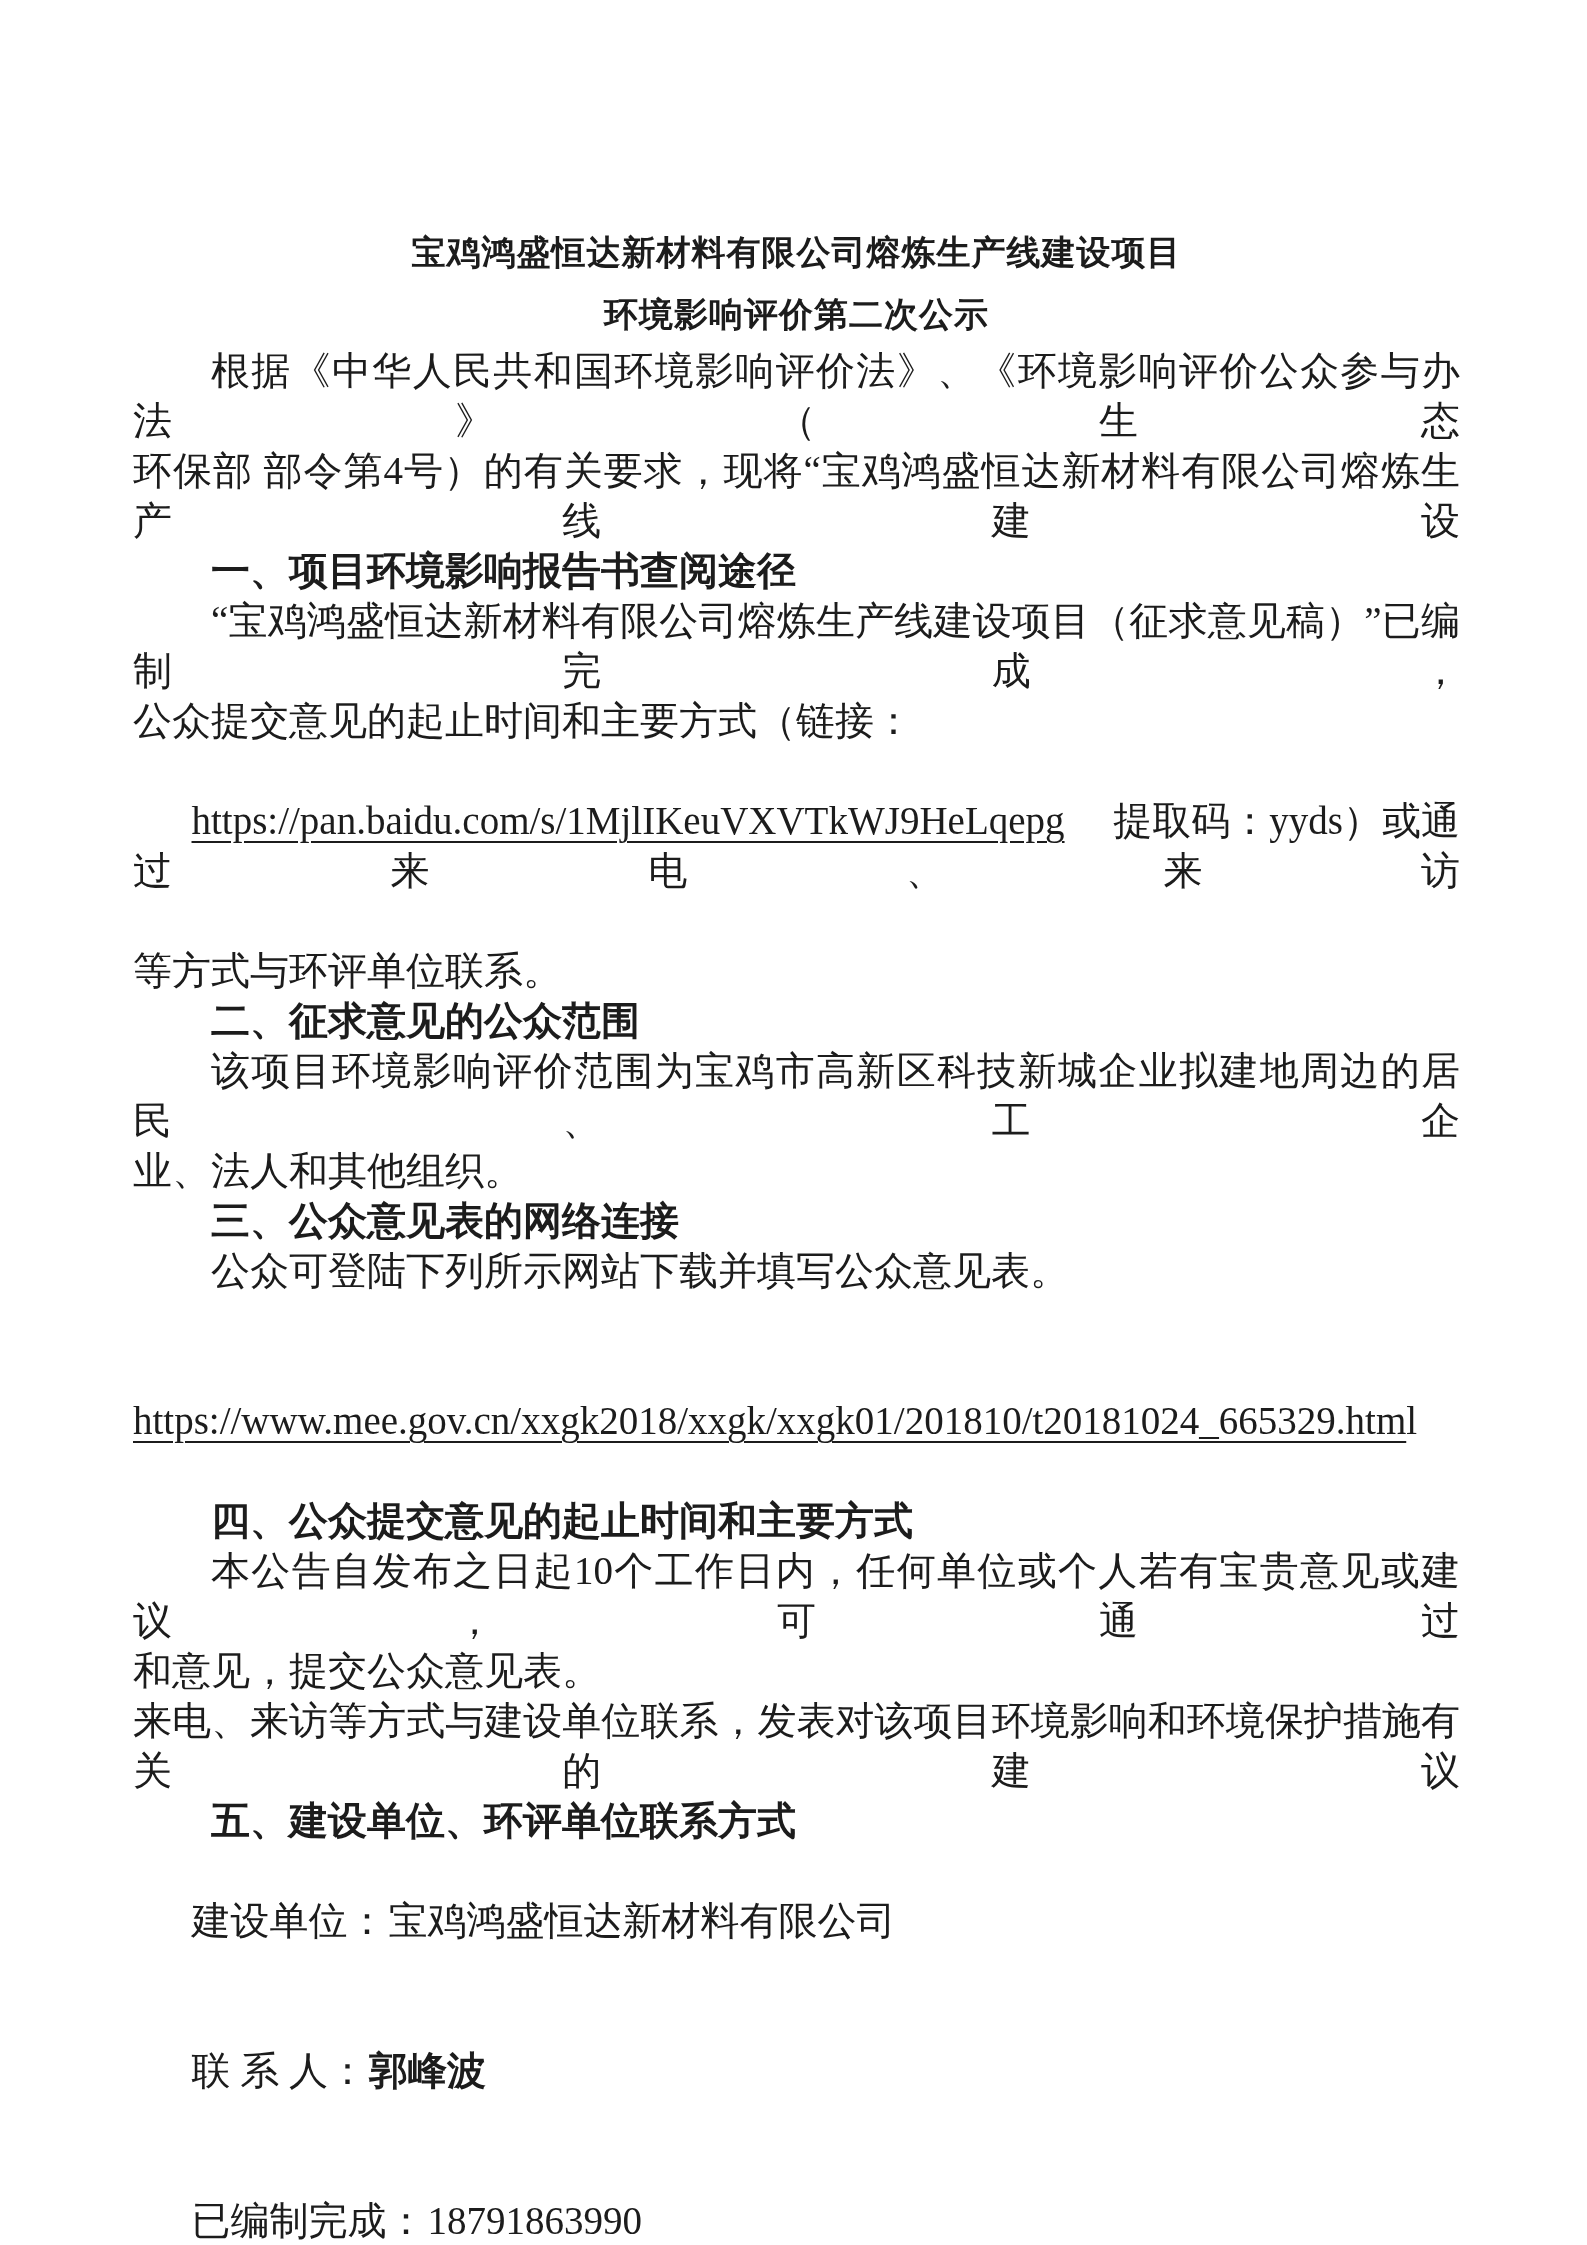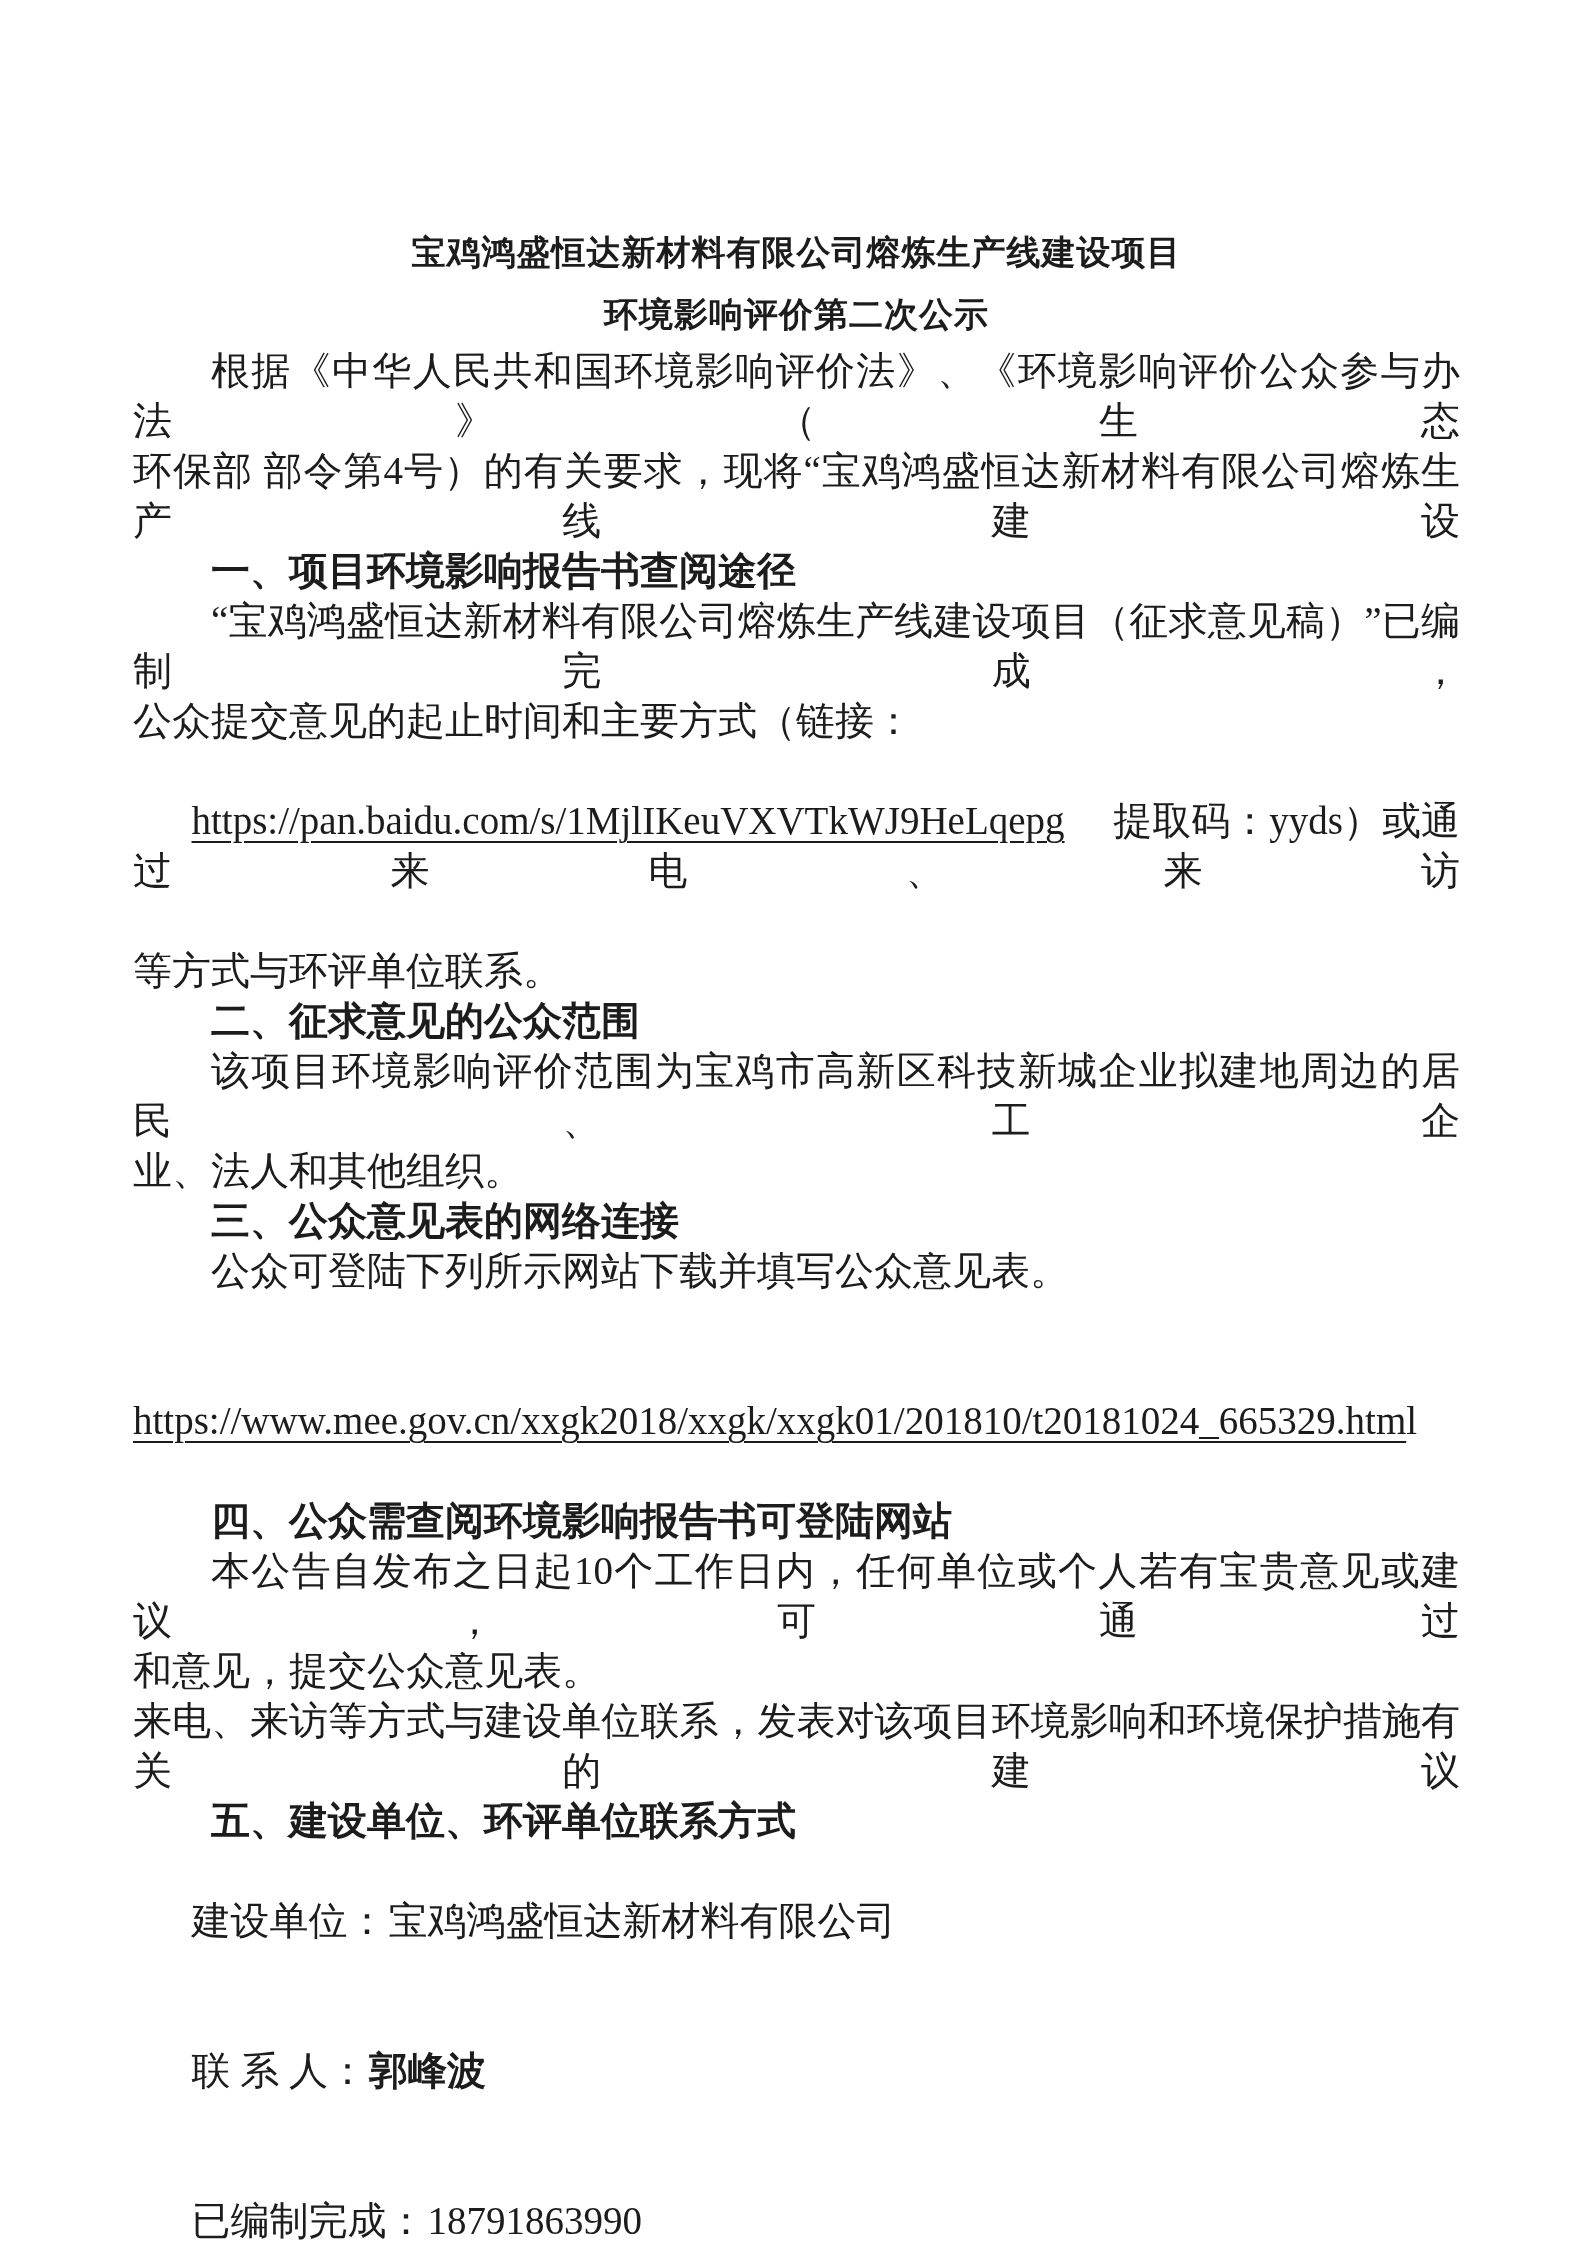"四、公众需查阅环境影响报告书可登陆网站" div.line { text: 需查阅环境影响报告书可登陆网站 -> 提交意见的起止时间和主要方式 }
